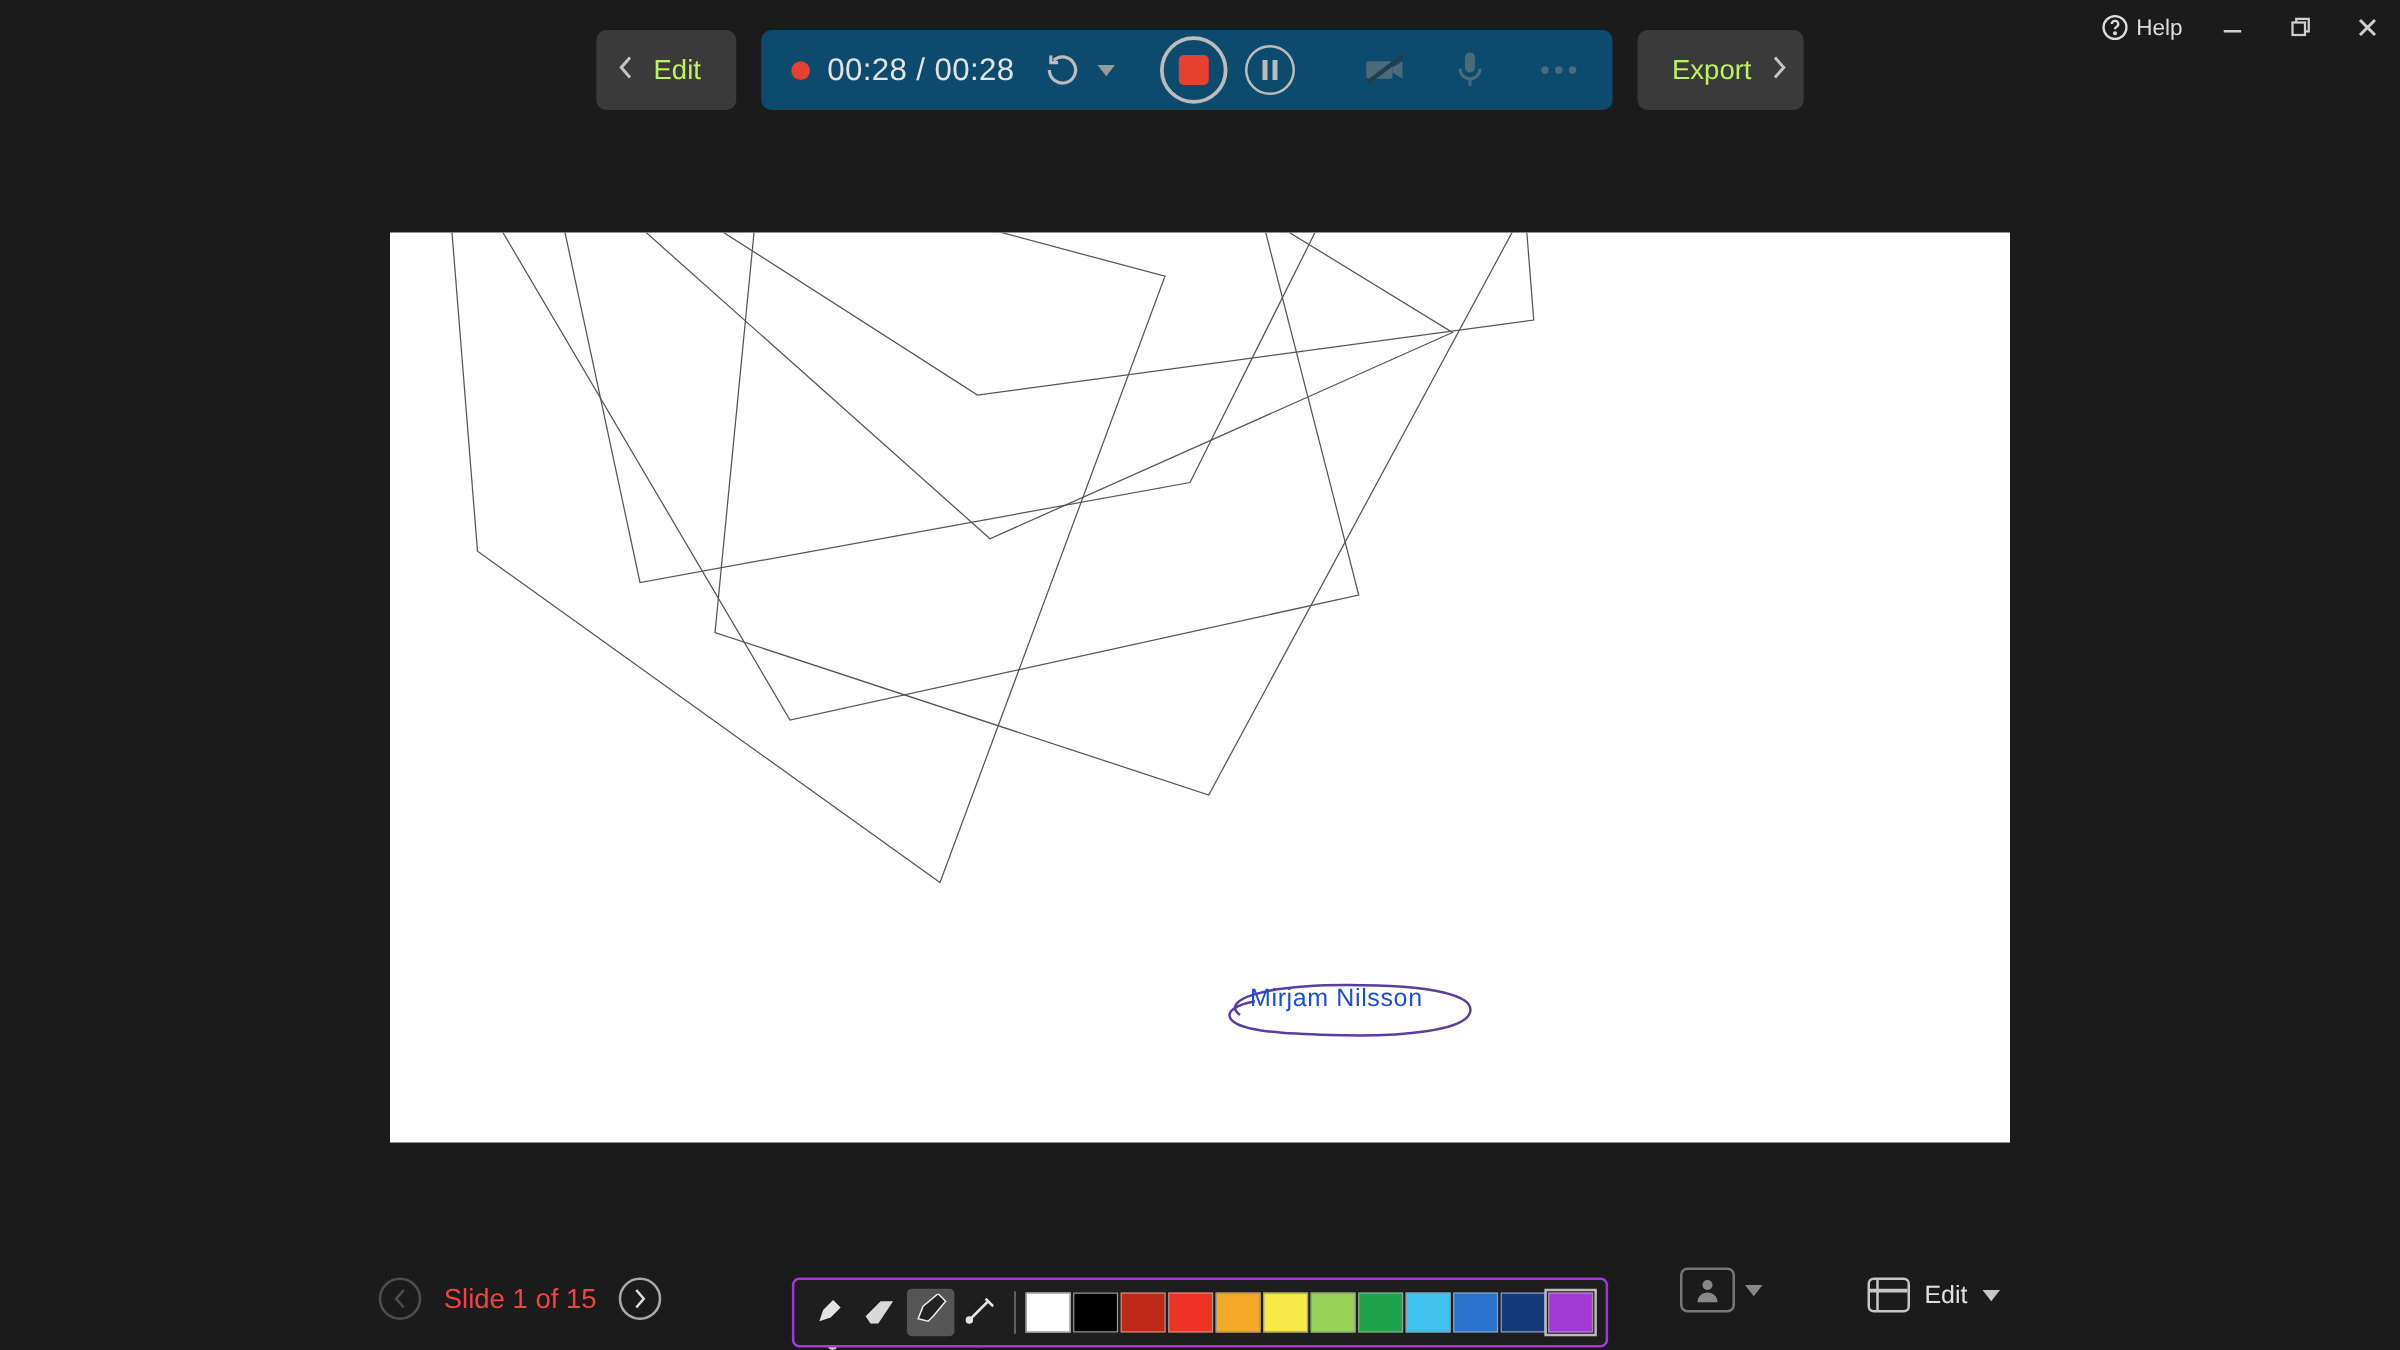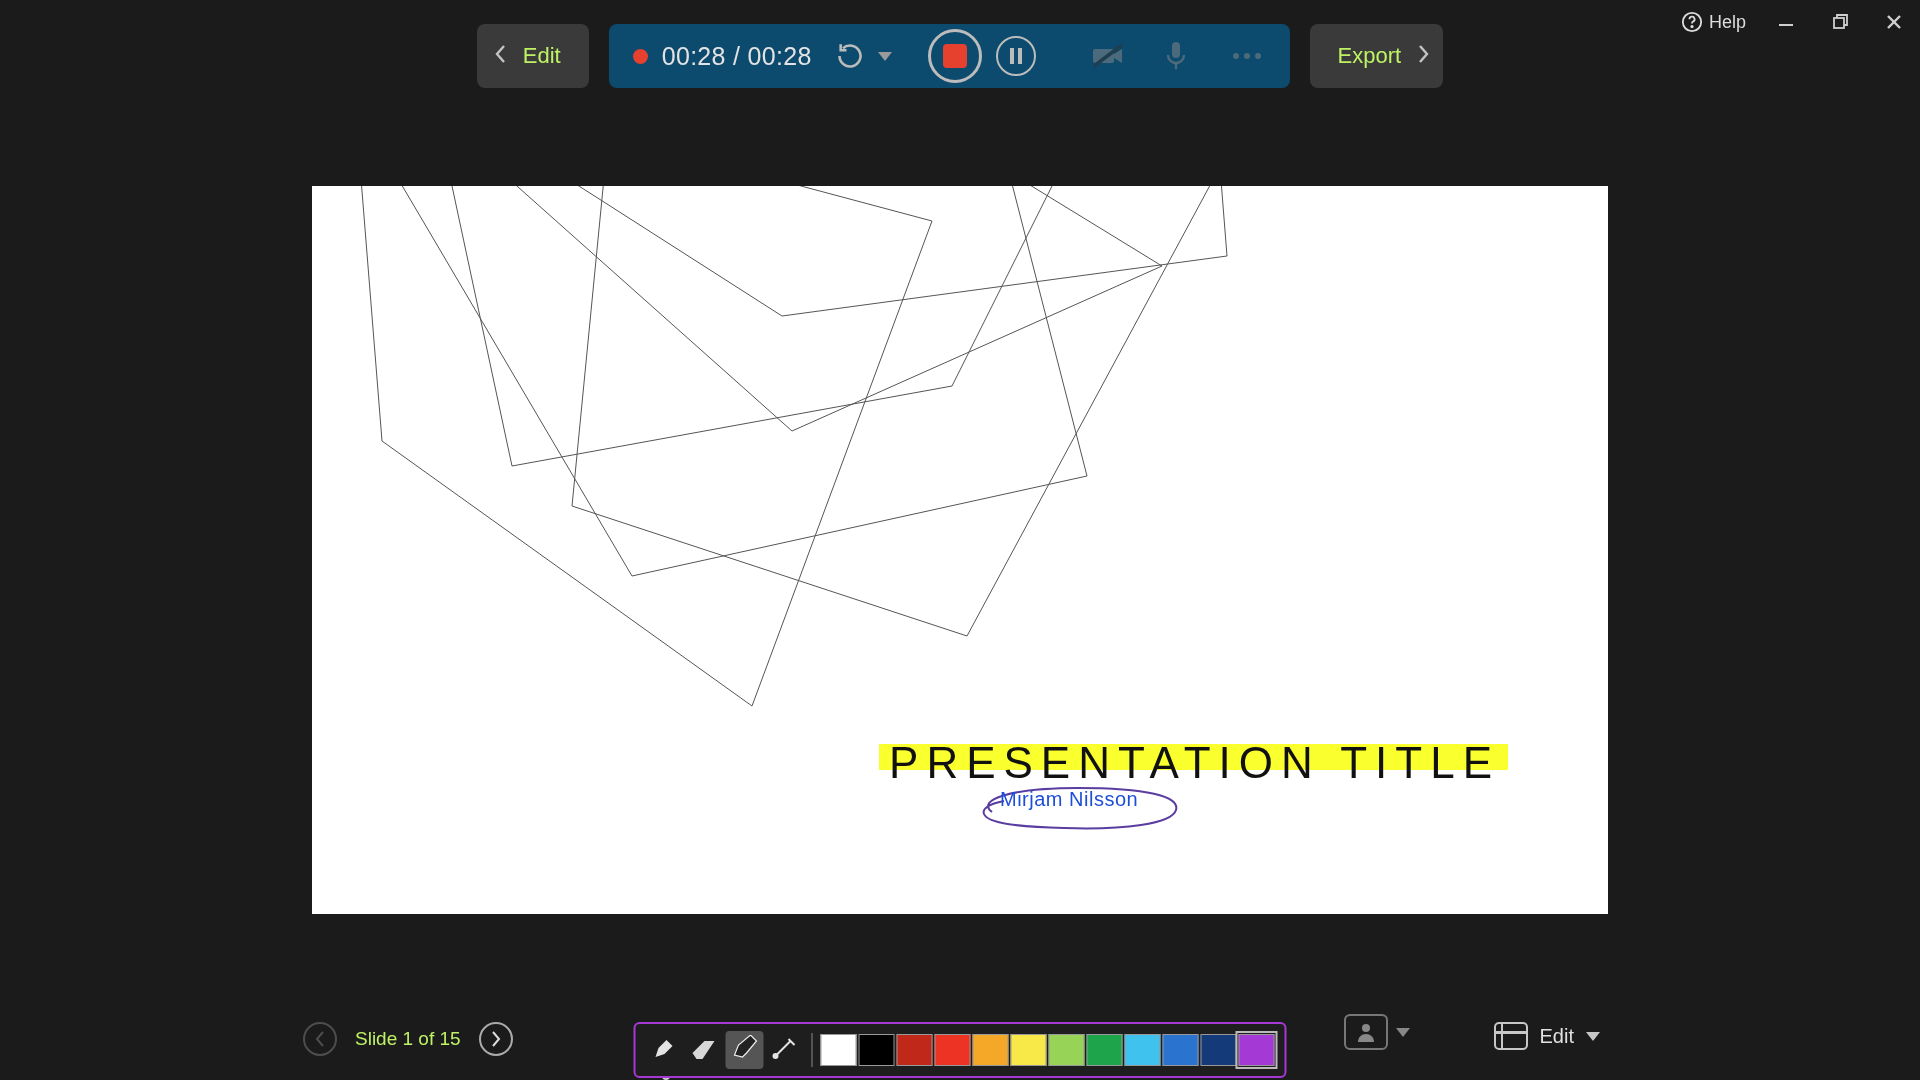"PRESENTATION TITLE" div.title-block { html: <div> <div><span>PRESENTATION TITLE</span></div> </div> -> none }
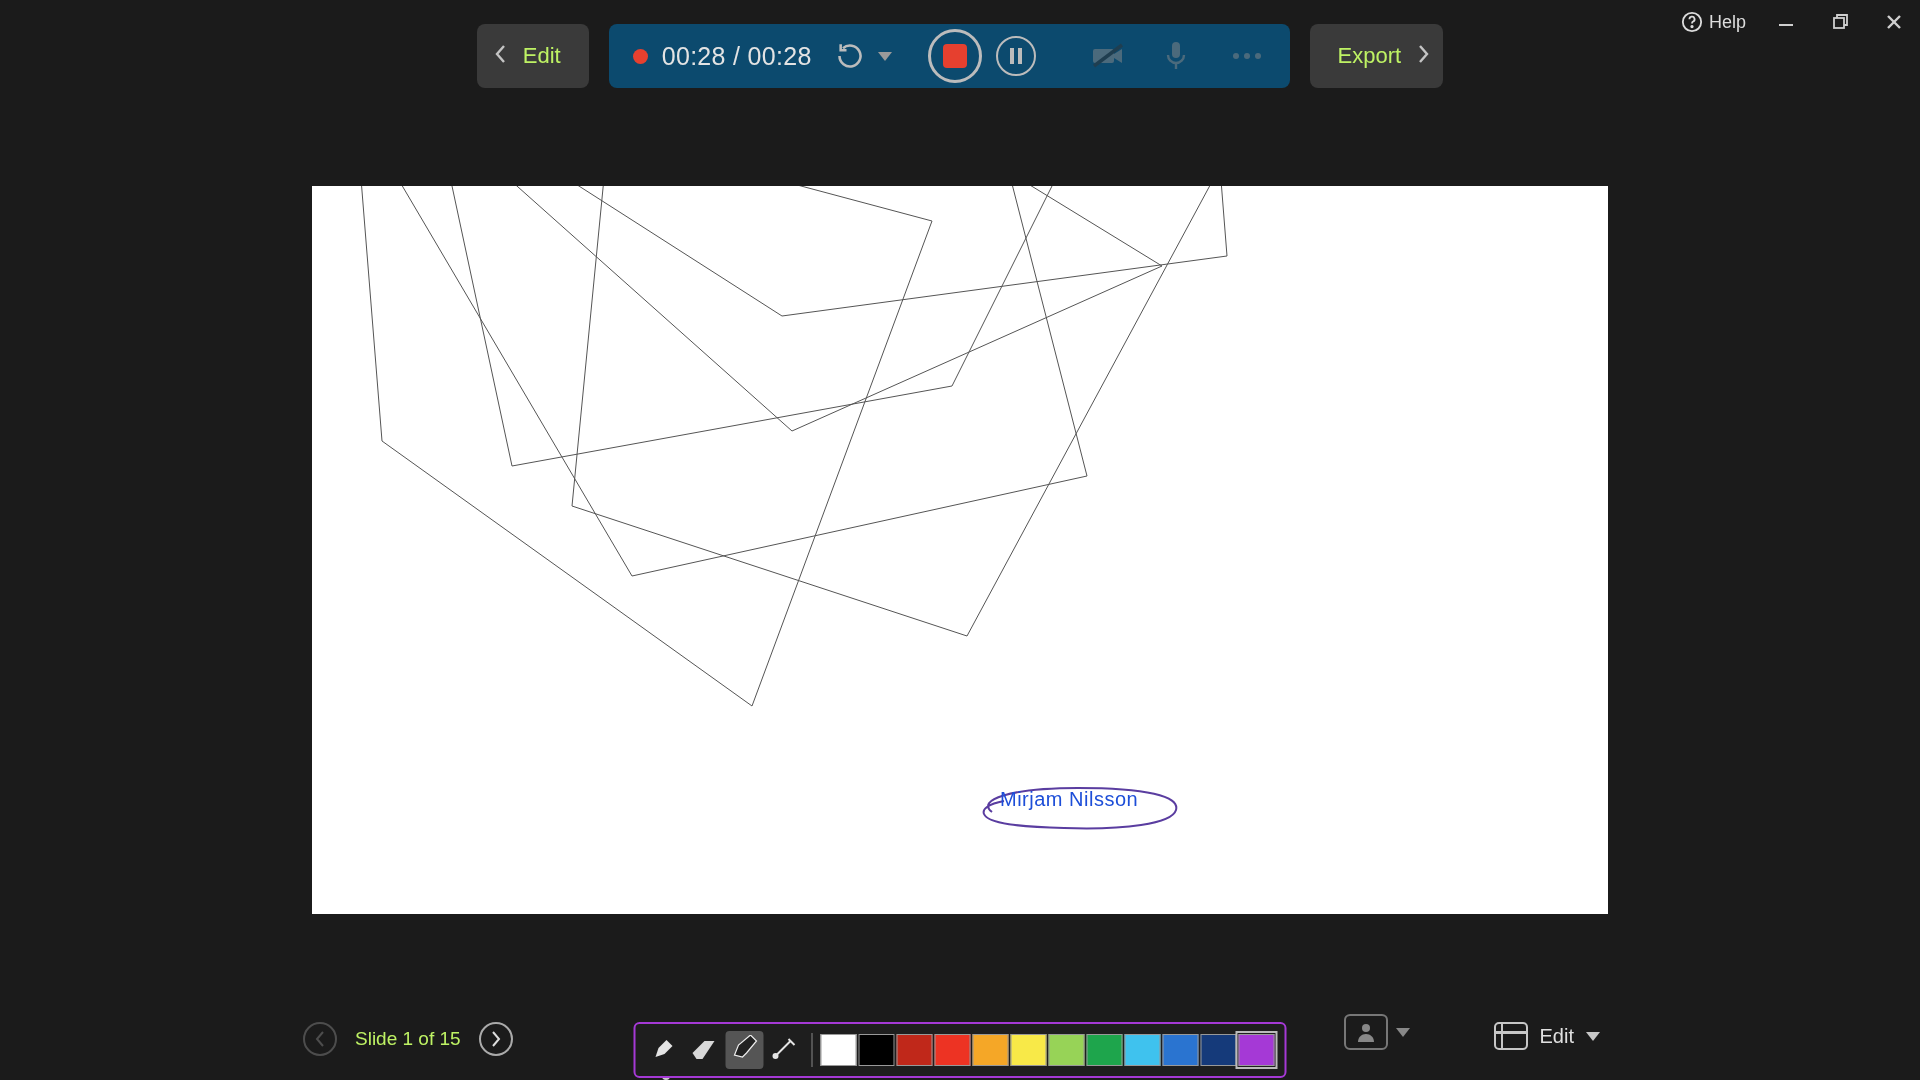"Slide 1 of 15" .slide-ind { color: #bef264 -> #ef4444; font-size: 19px -> 22px }
